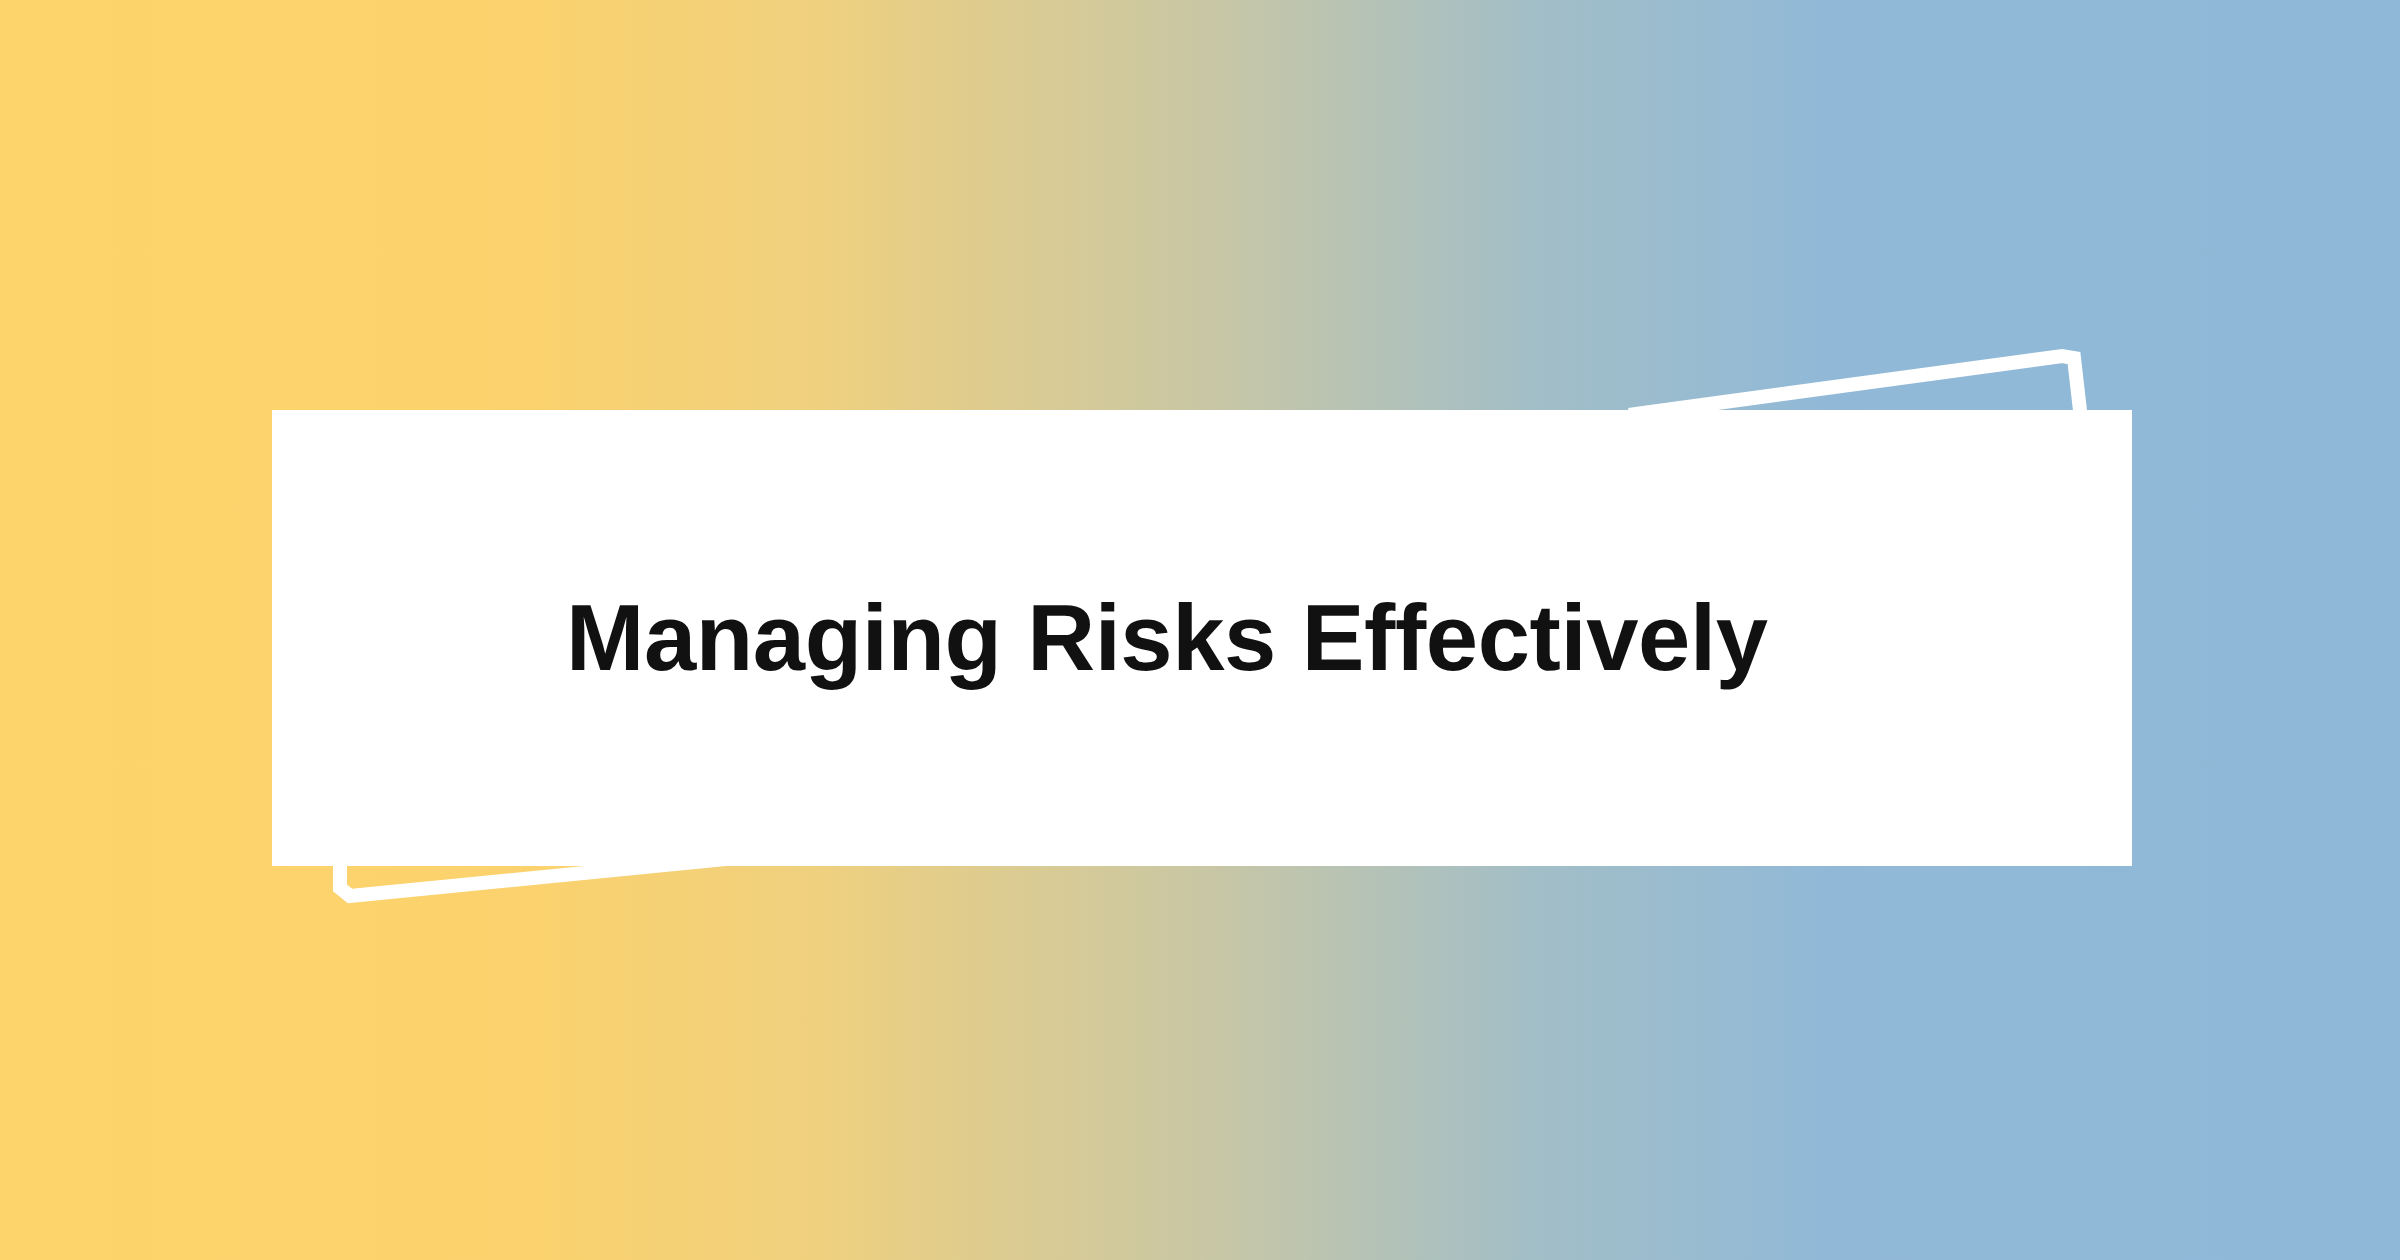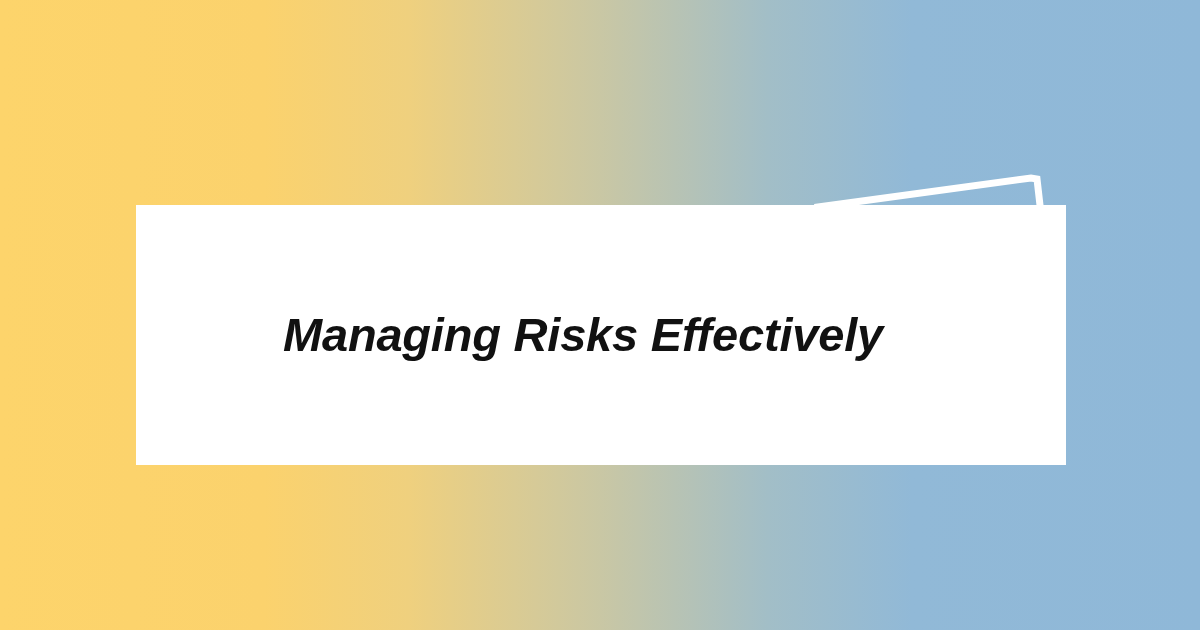"Managing Risks Effectively" #title-card { font-style: italic -> none; height: 260px -> 228px }
